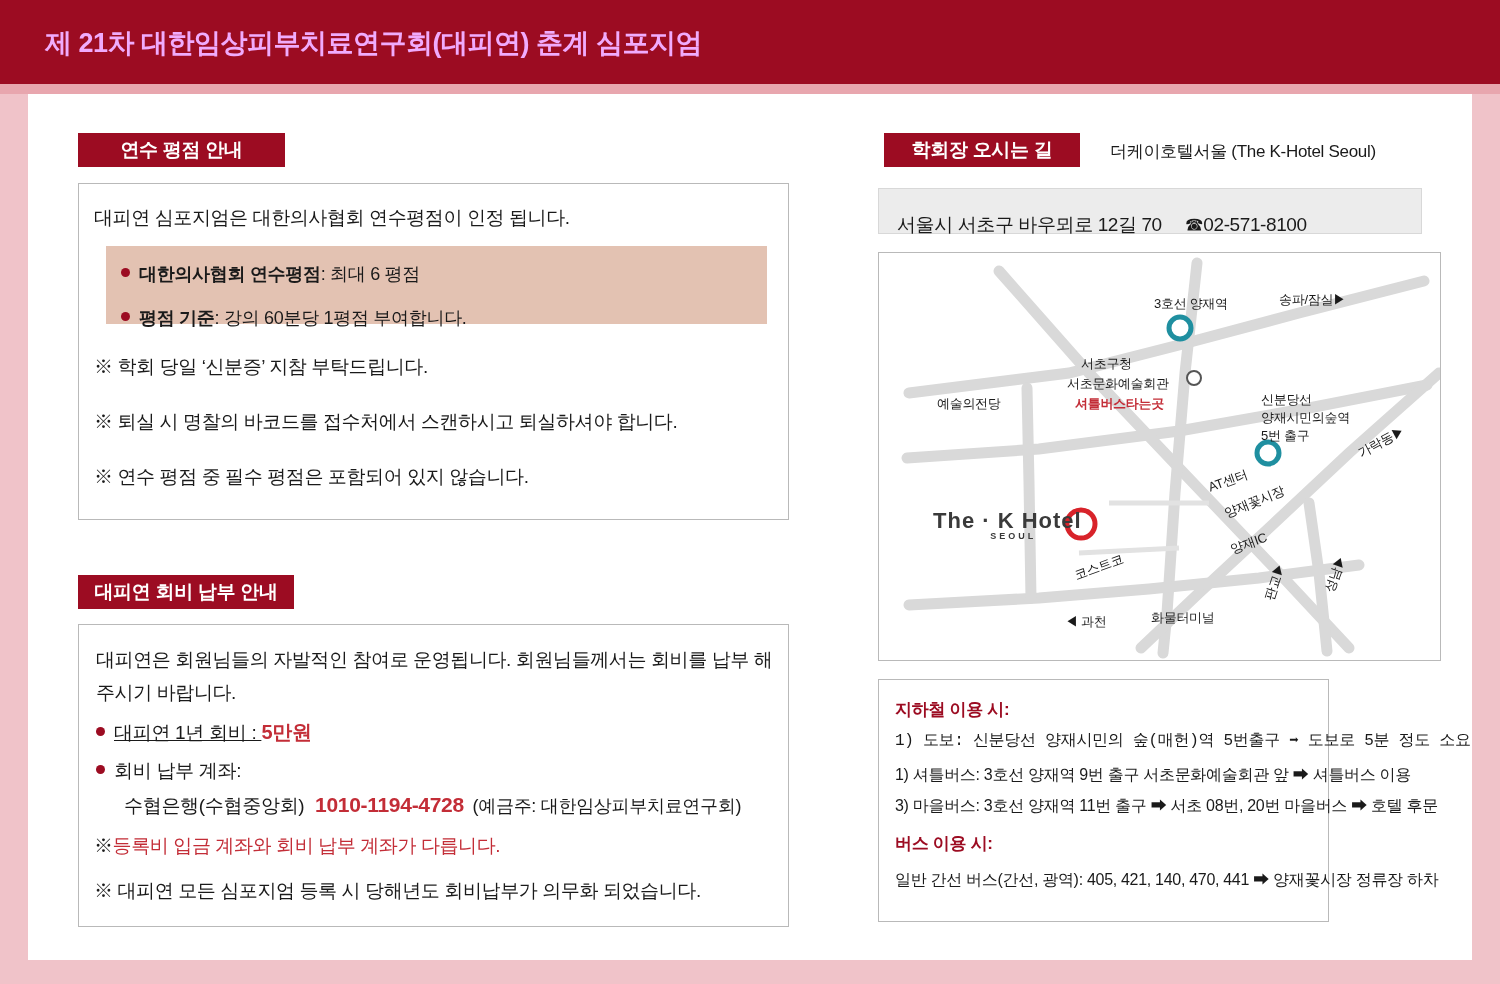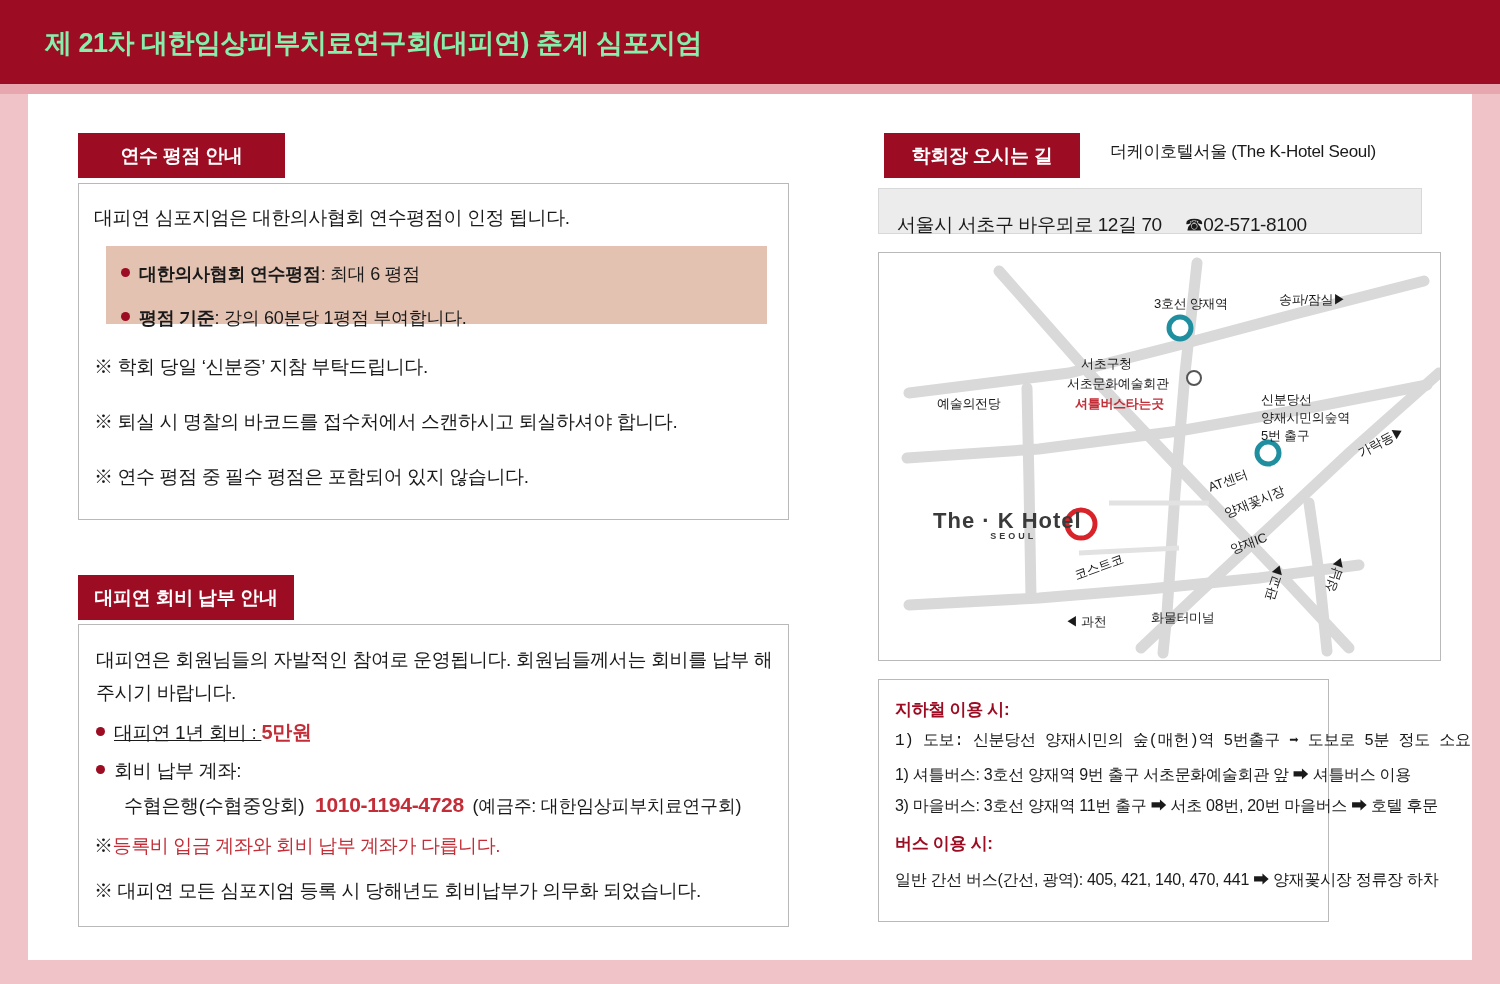"제 21차 대한임상피부치료연구회(대피연) 춘계 심포지엄" .header-title { color: #86efac -> #f0abfc }
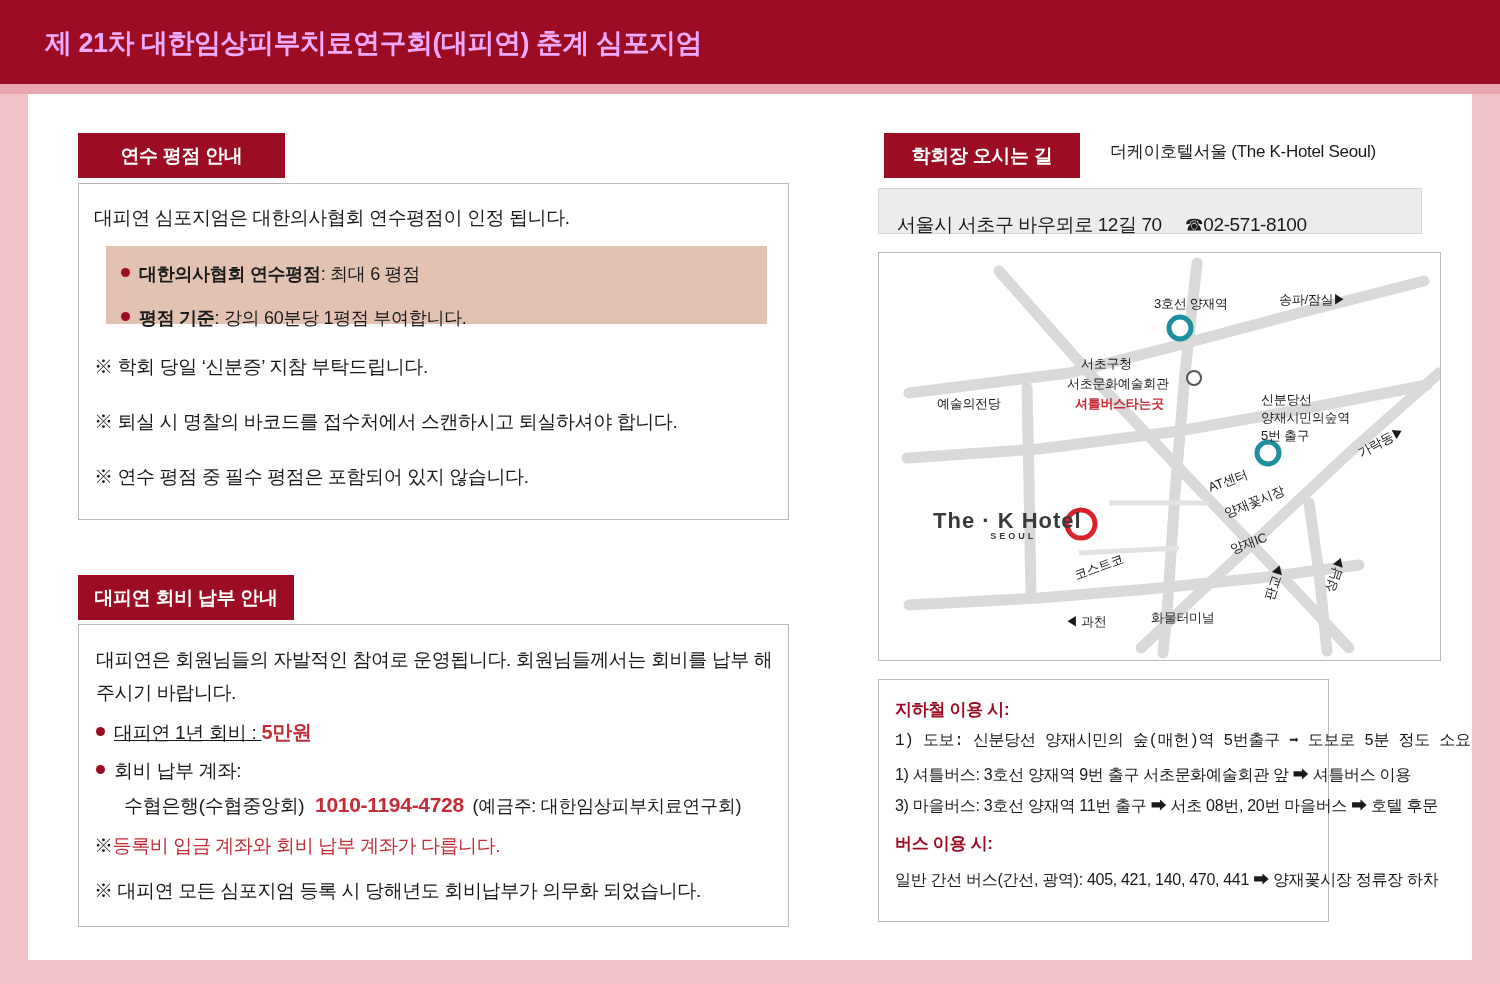"연수 평점 안내" .ribbon { height: 45px -> 34px }
